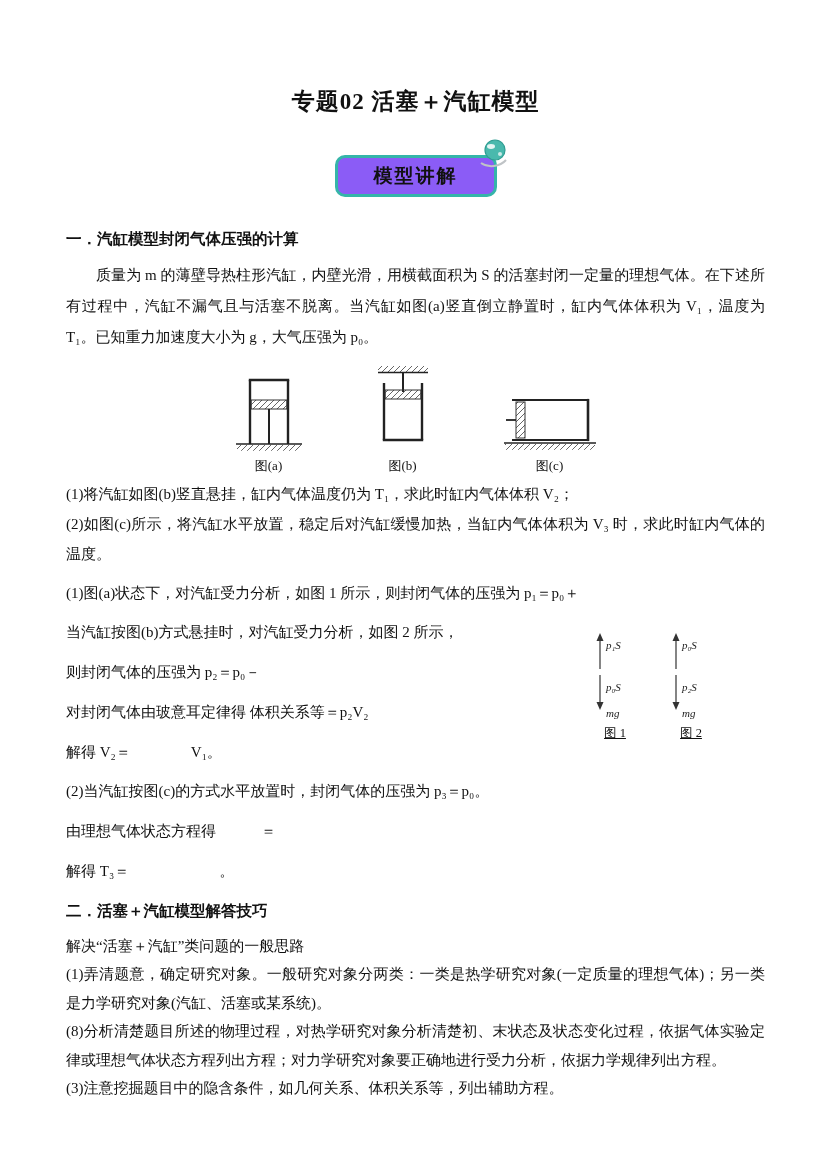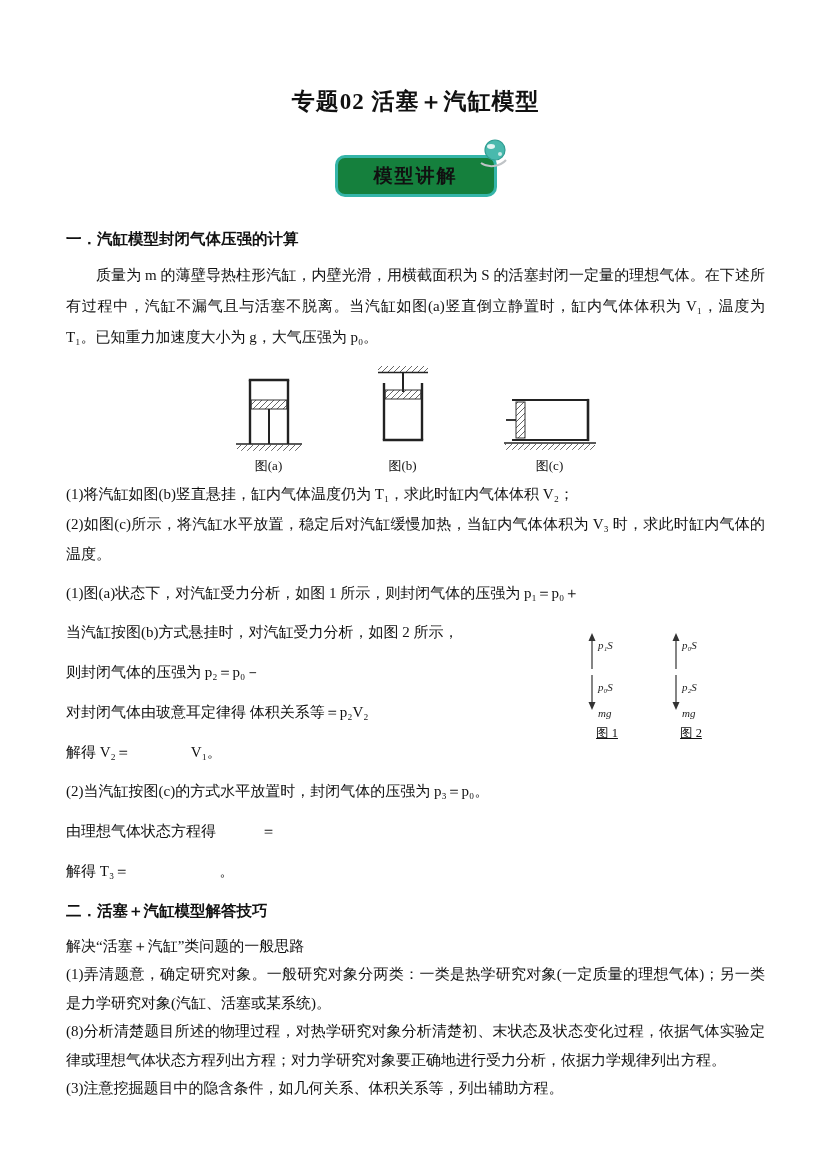"模型讲解" .badge { background: #15803d -> #8b5cf6 }
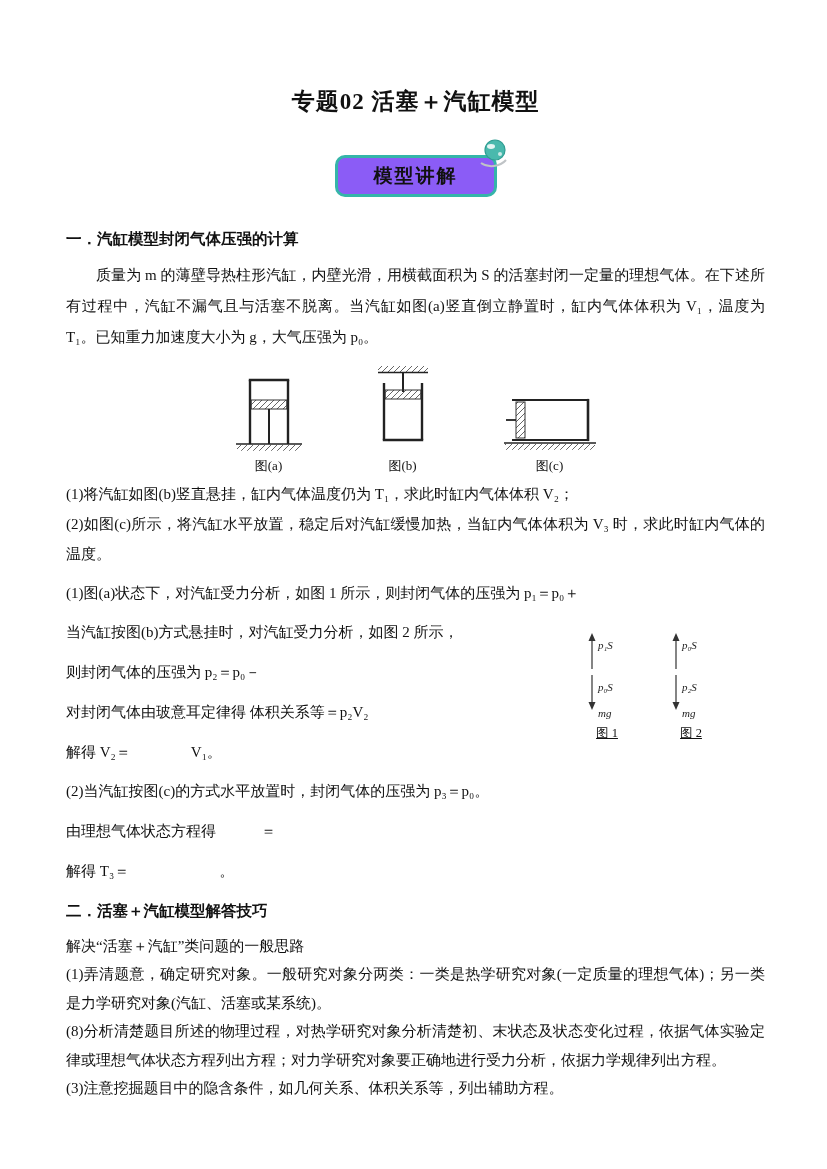"p₁S" .fds { gap: 28px -> 20px }
